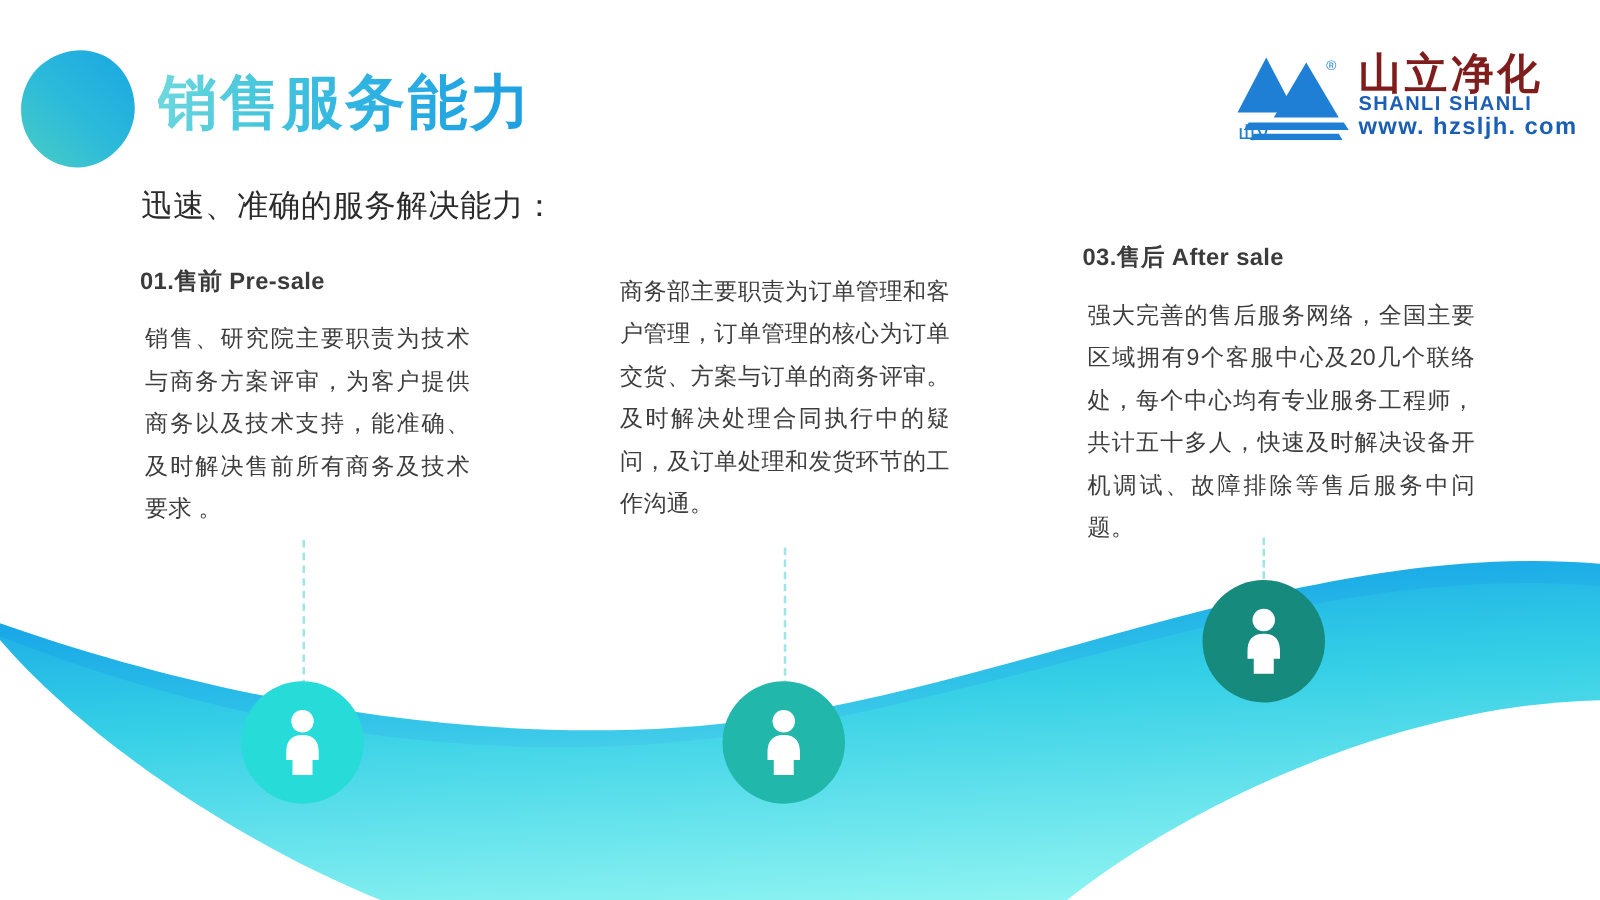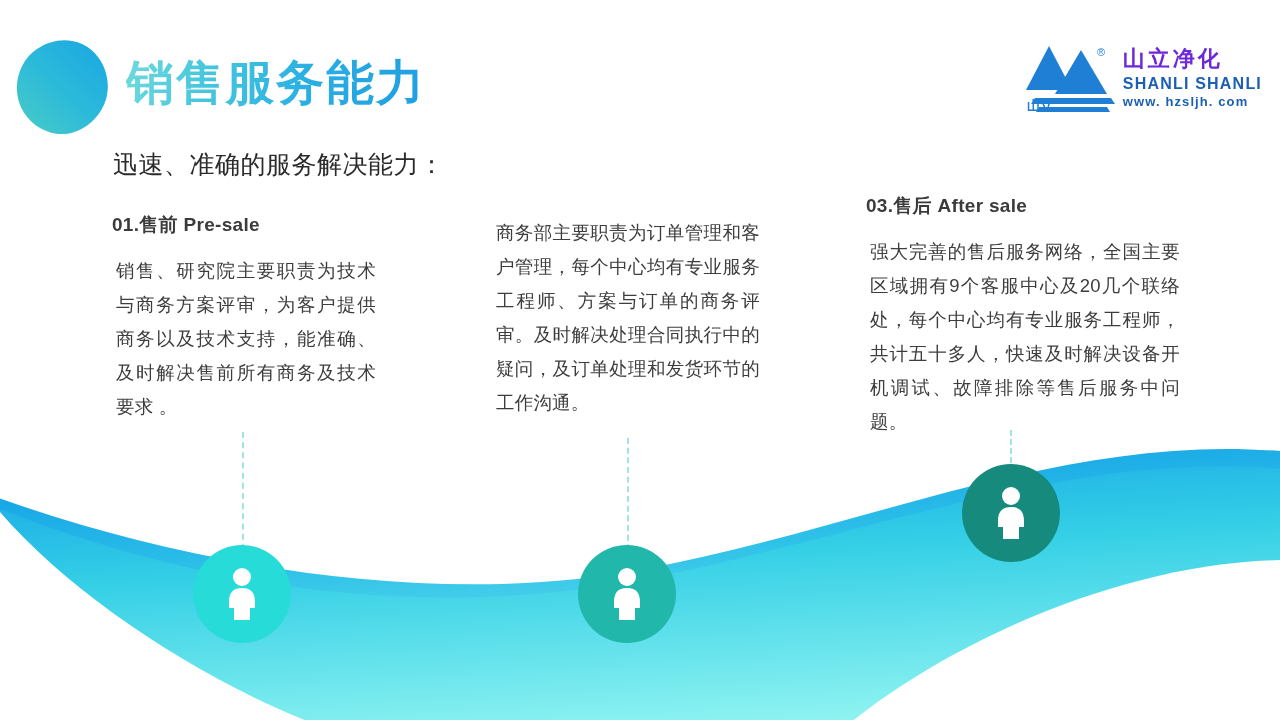"山立净化" .logo-cn { color: #6d28d9 -> #7f1d1d; font-size: 22px -> 34px }
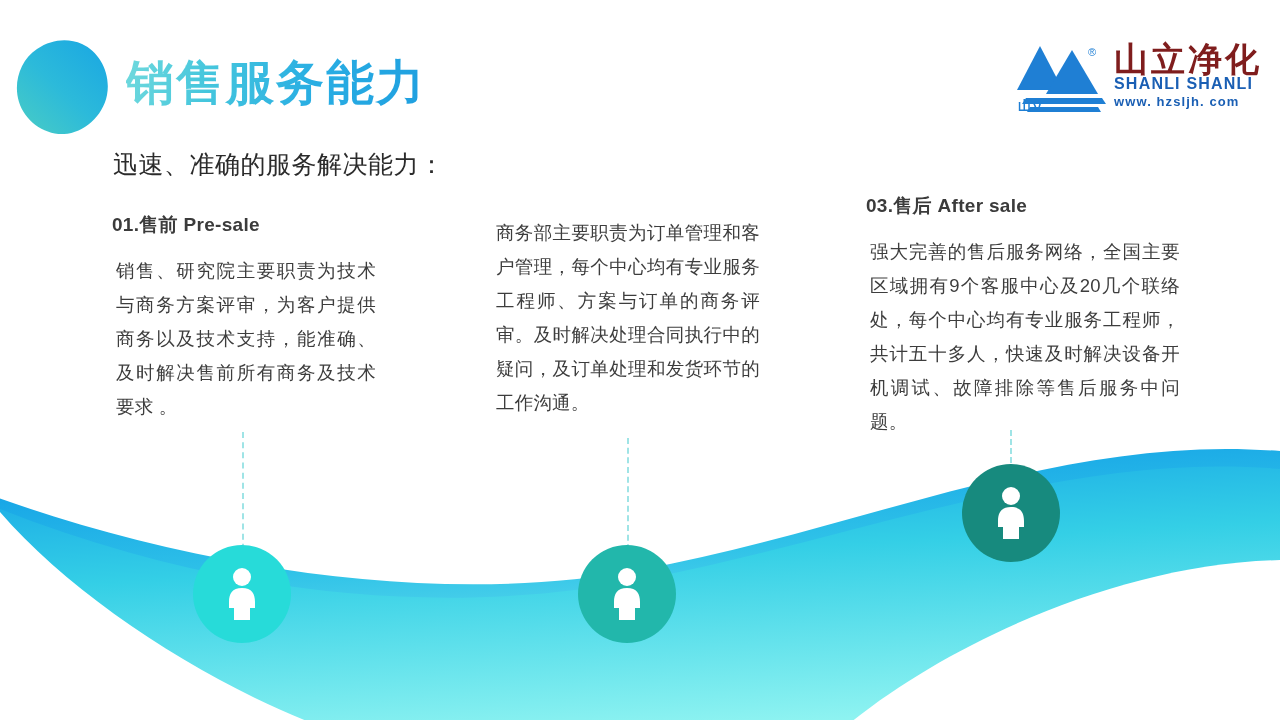"www. hzsljh. com" .logo-url { font-size: 13px -> 19px }
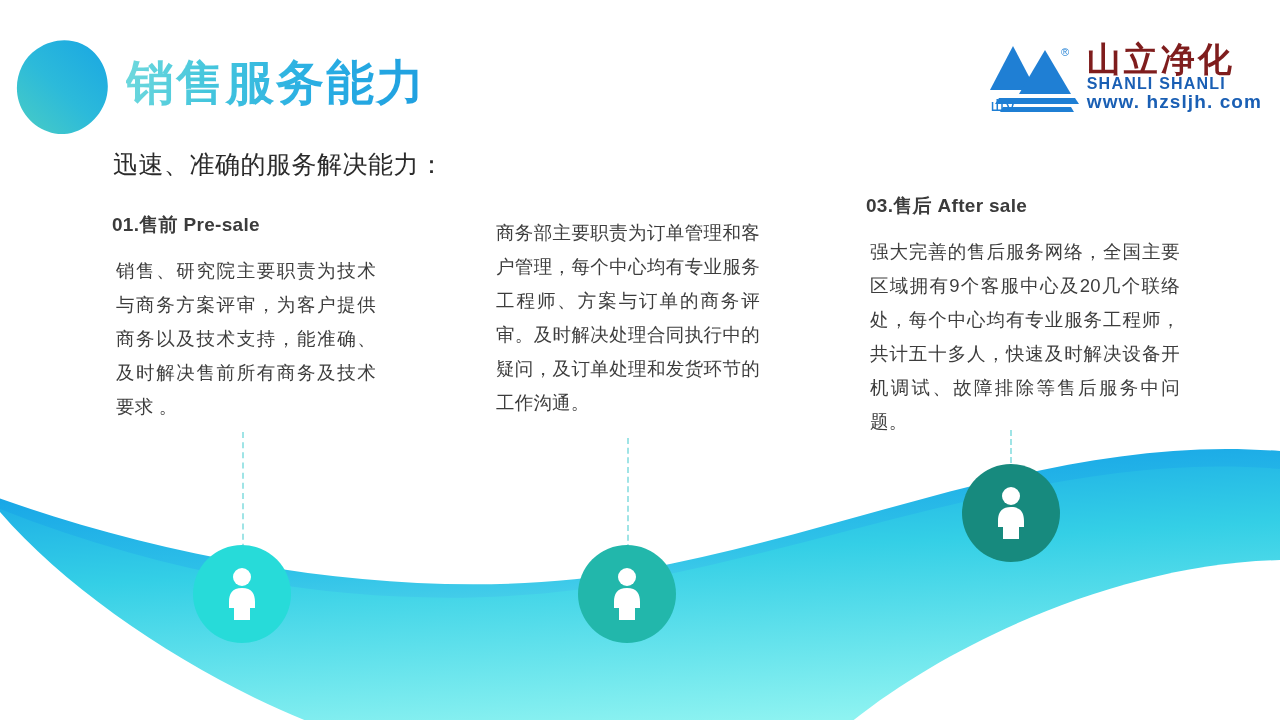"商务部主要职责为订单管理和客户管理，每个中心均有专业服务工程师、方案与订单的商务" div.col-body { text: 每个中心均有专业服务工程师 -> 订单管理的核心为订单交货 }
